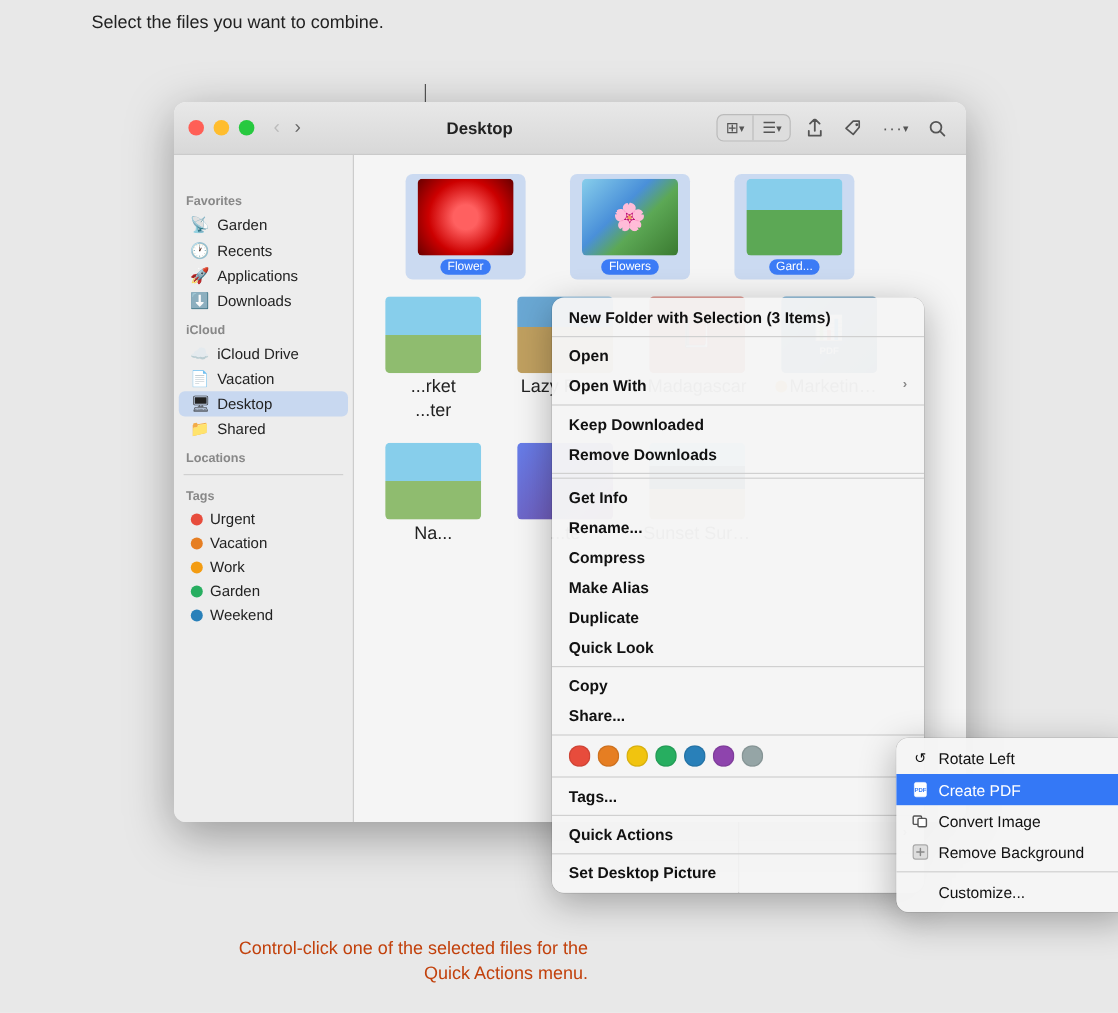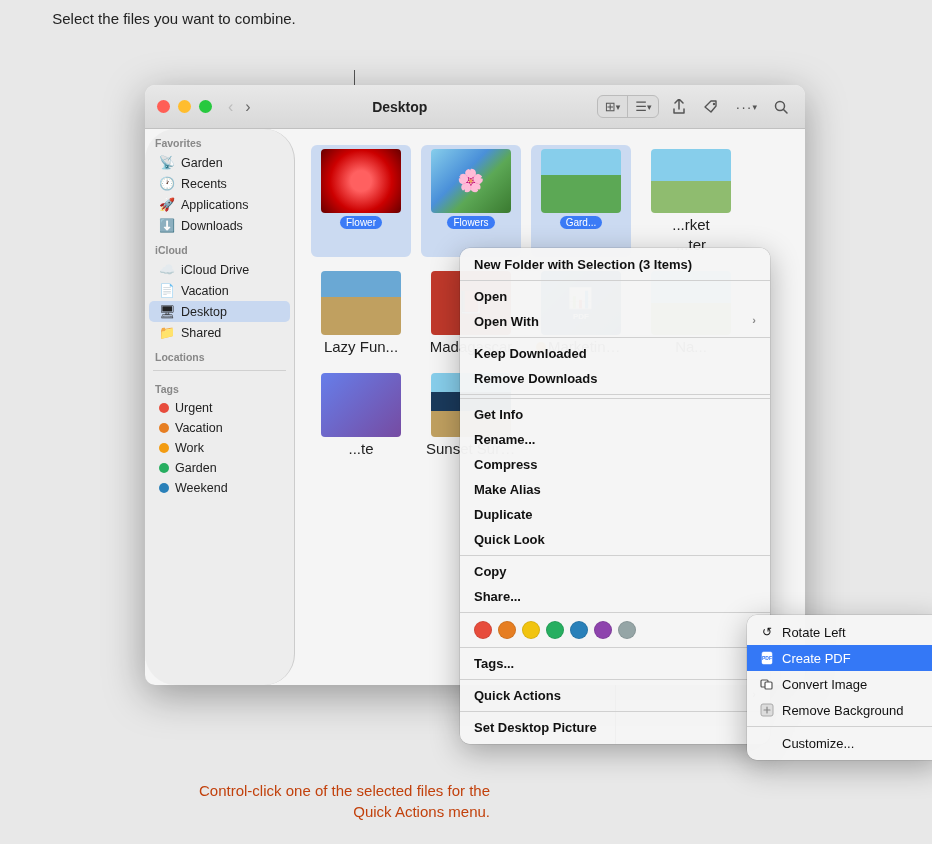"Select the files you want" .callout-top { left: 44px -> 68px }
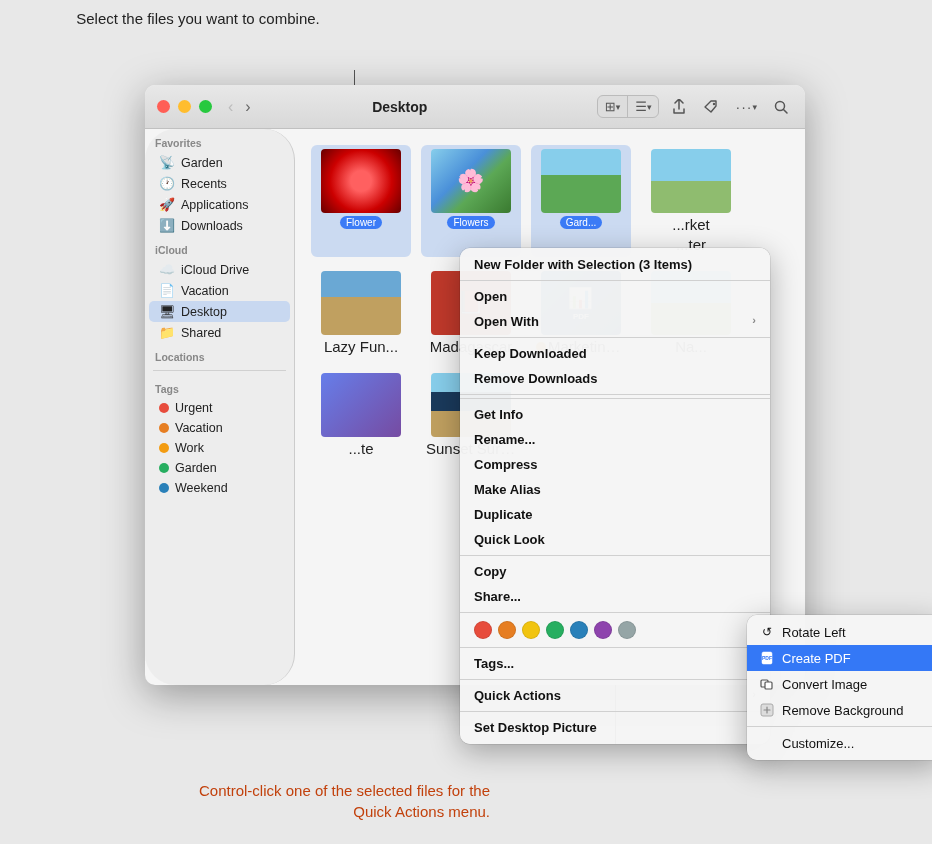"Favorites" .sidebar { border-radius: 31px -> none; padding: 0 0 -> 25px 0 }
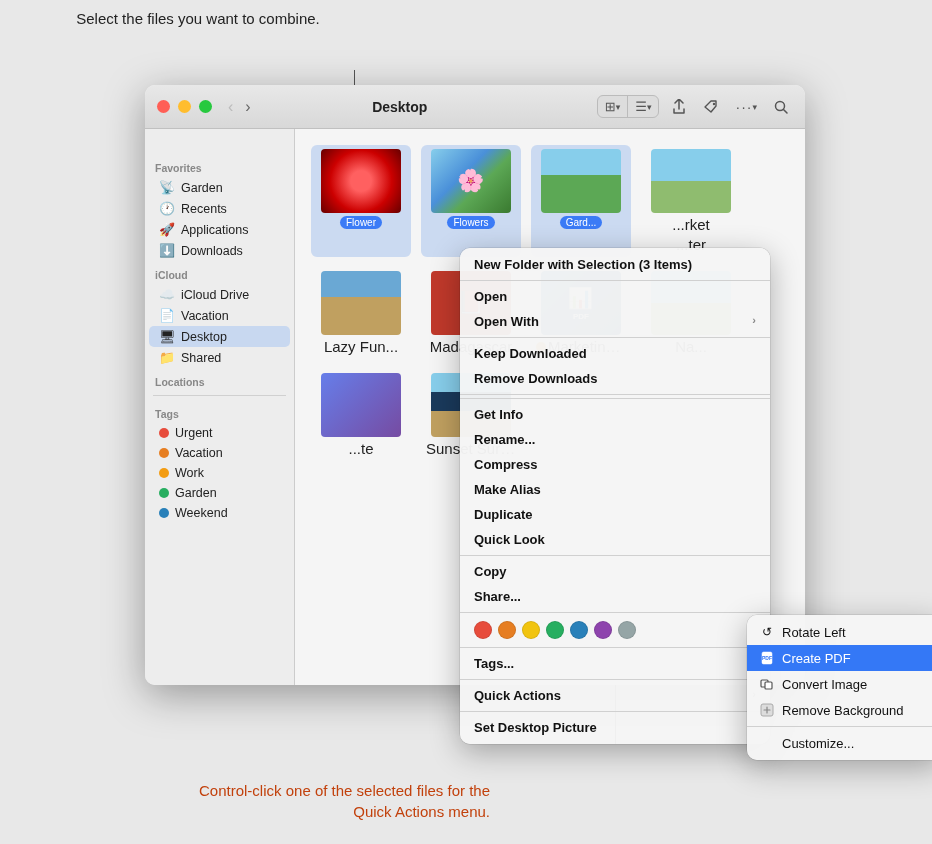"Flower" .file-item.selected { margin-left: none -> 27px }
